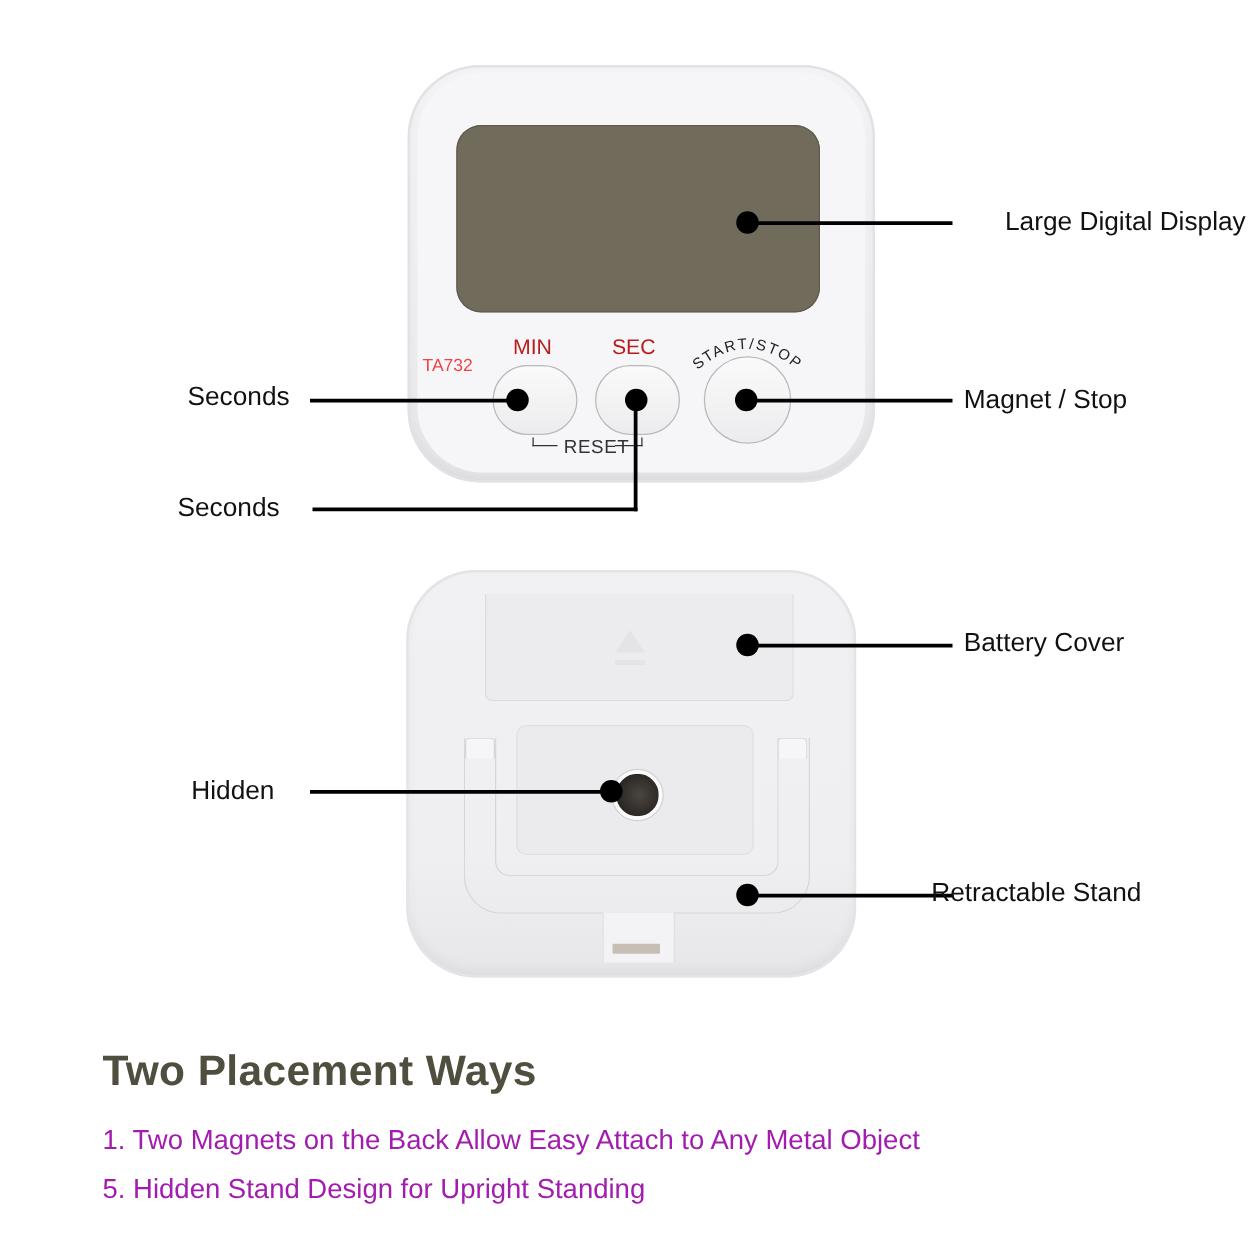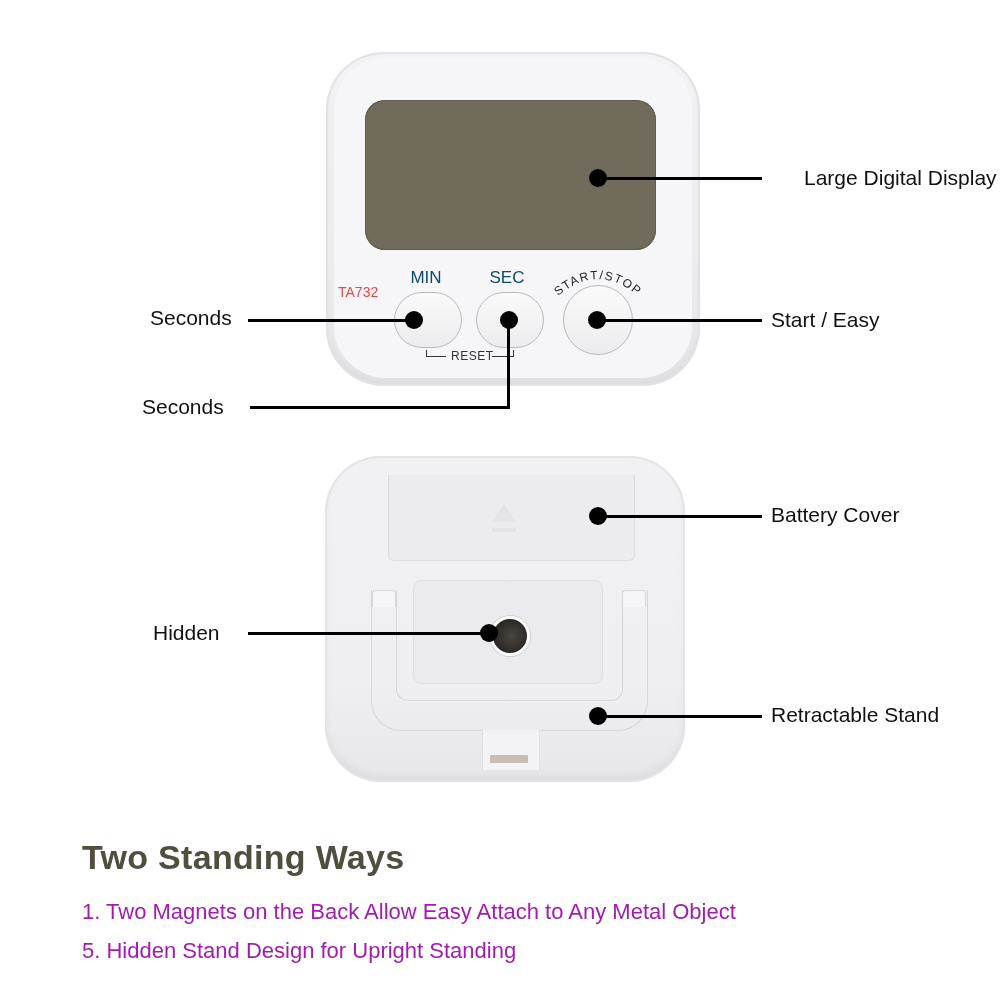"MIN" .btn-label { color: #0c4a6e -> #b91c1c }
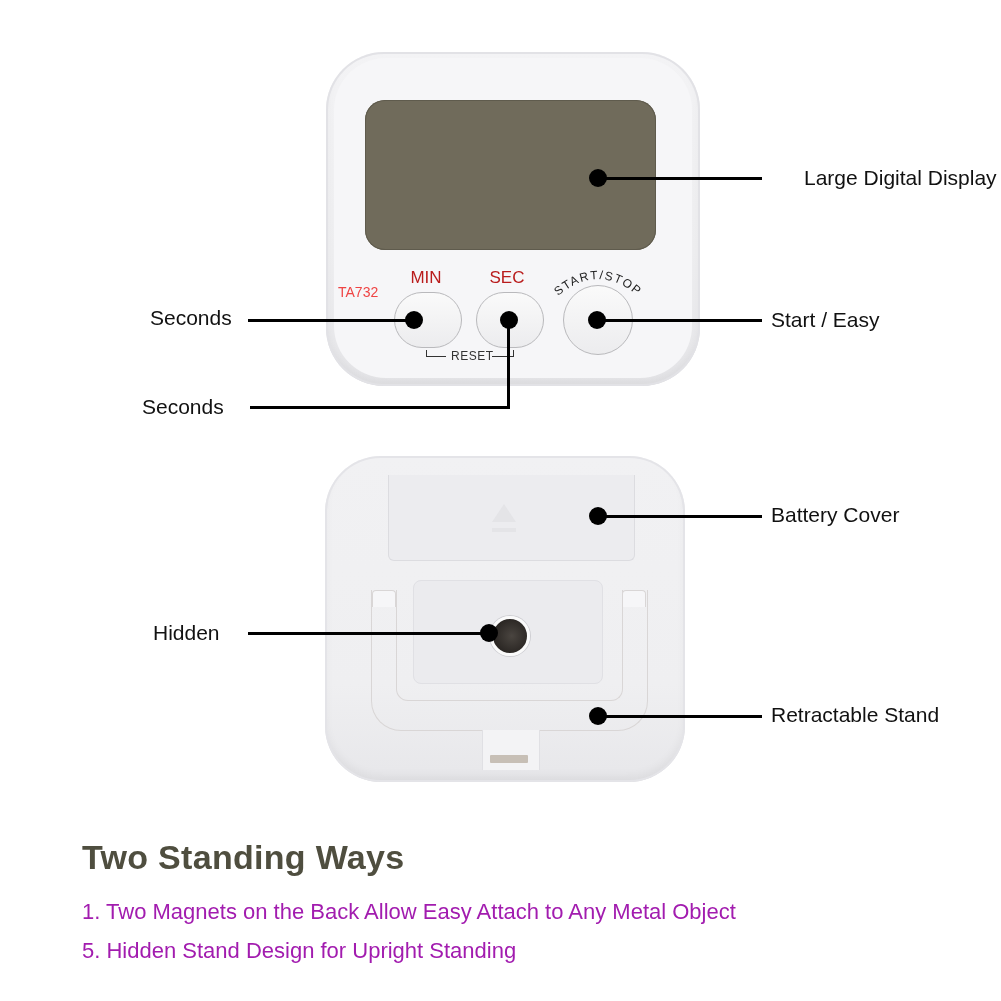"Start / Easy" div.abs { text: Start / Easy -> Magnet / Stop }
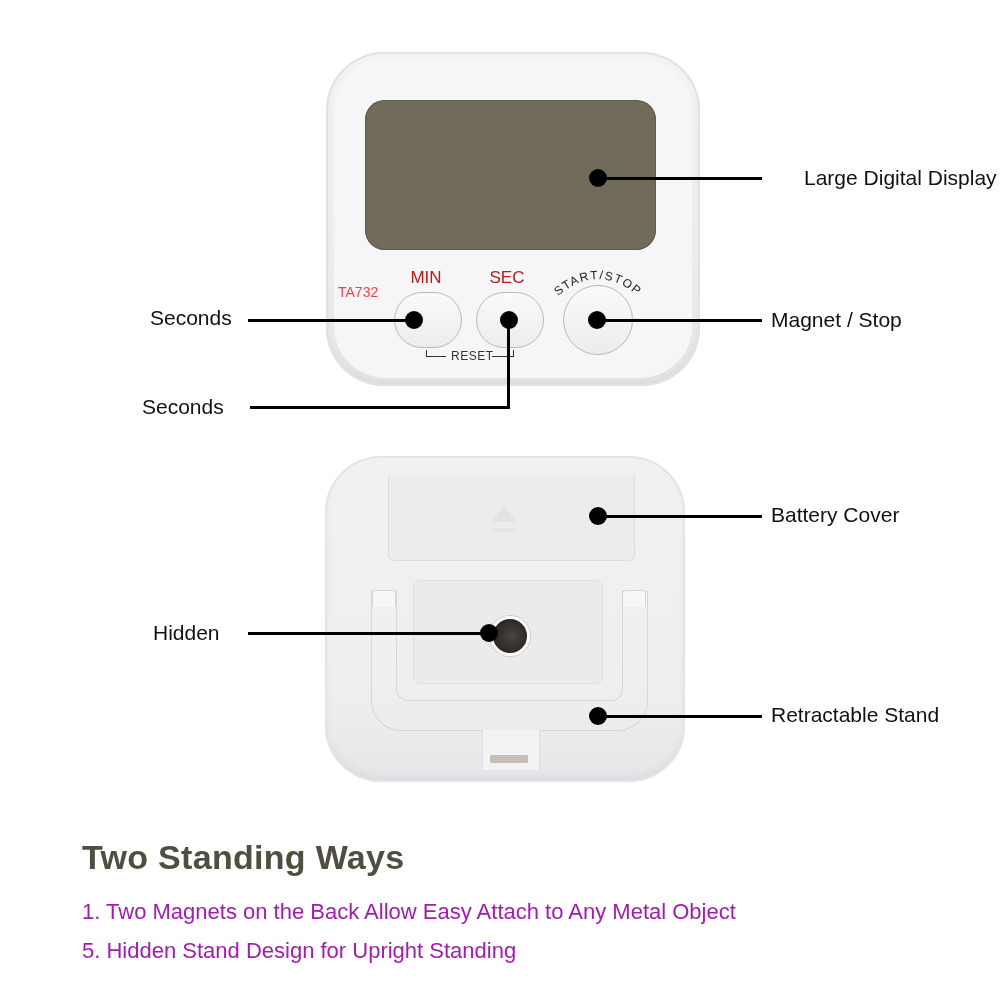"RESET" .reset { font-size: 12px -> 15px }
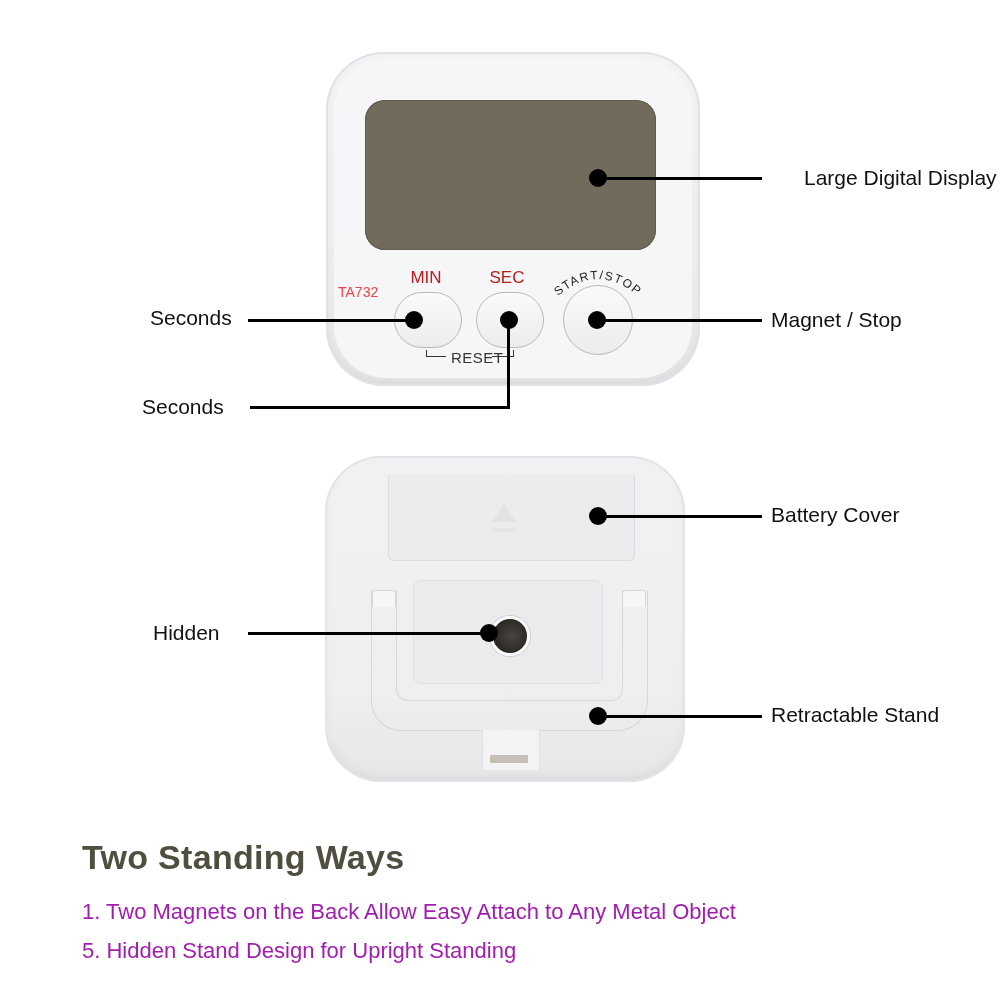"Retractable Stand" div.abs { left: 771px -> 745px }
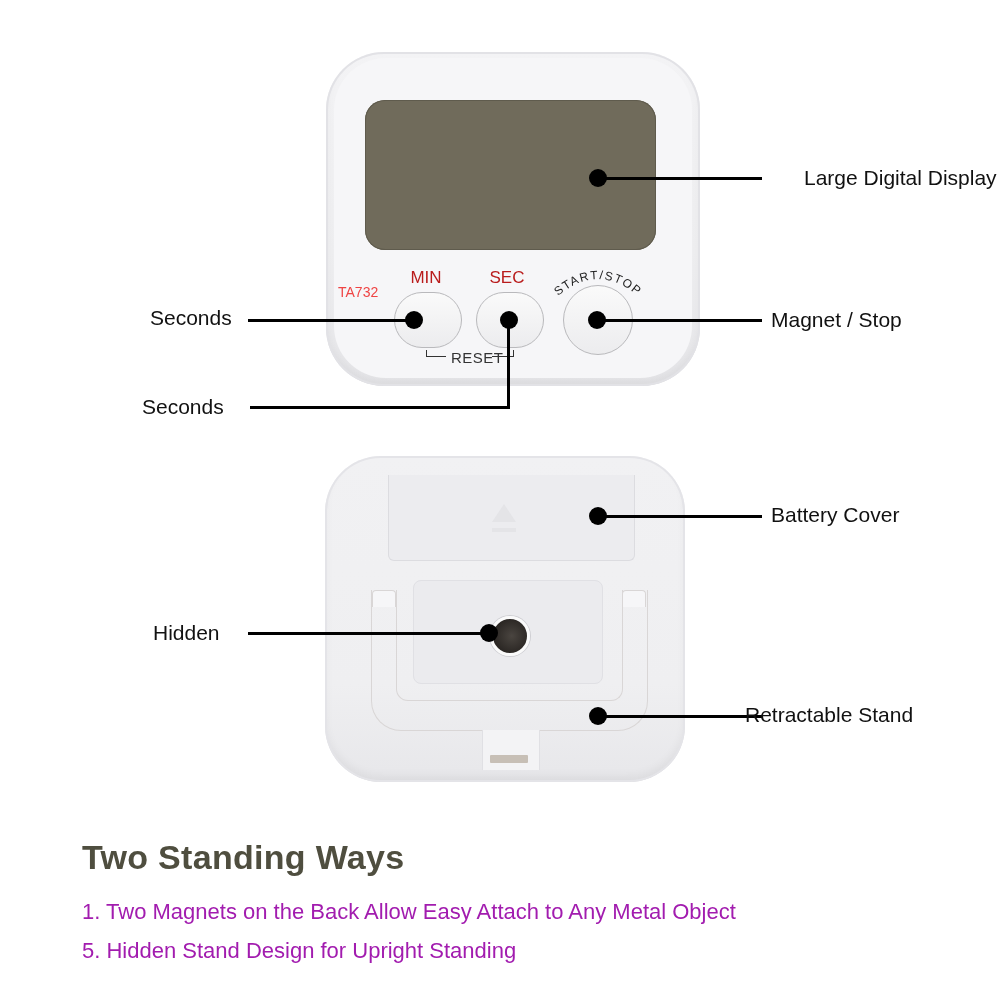"Two Standing Ways" div.abs { text: Standing -> Placement }
